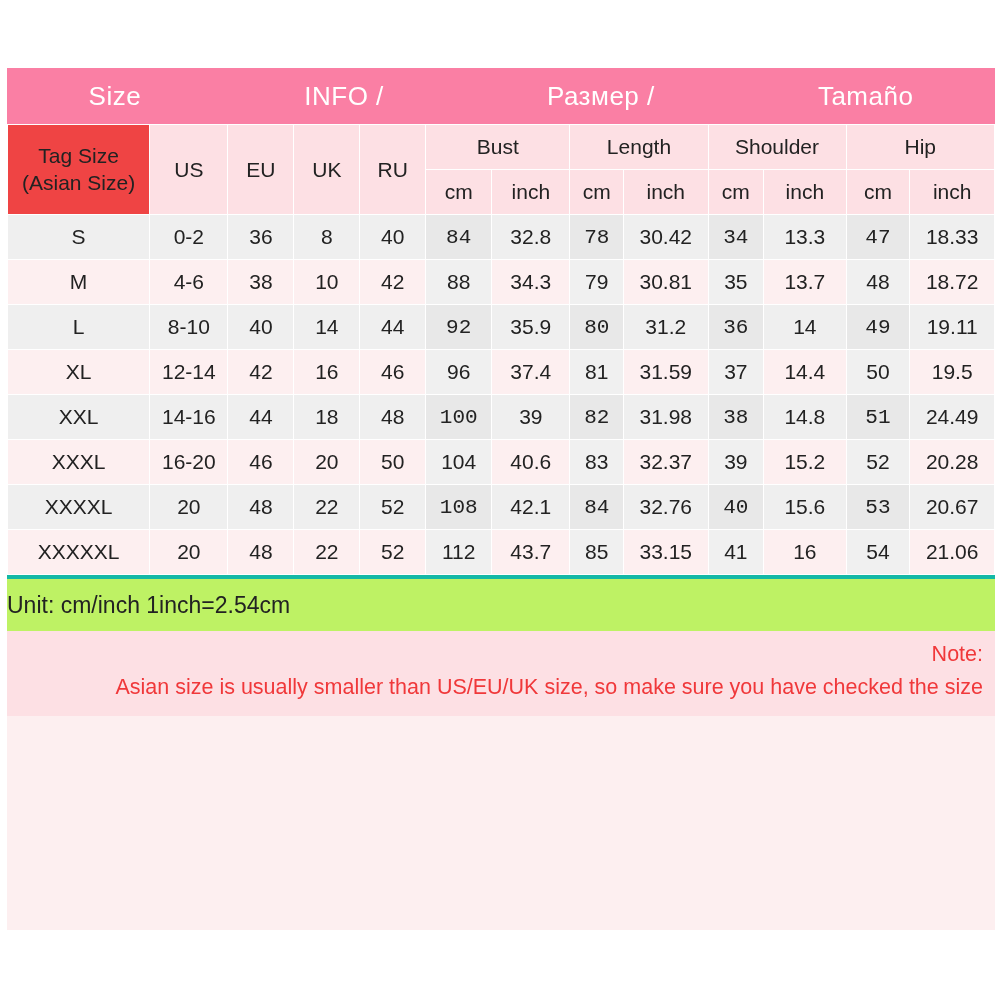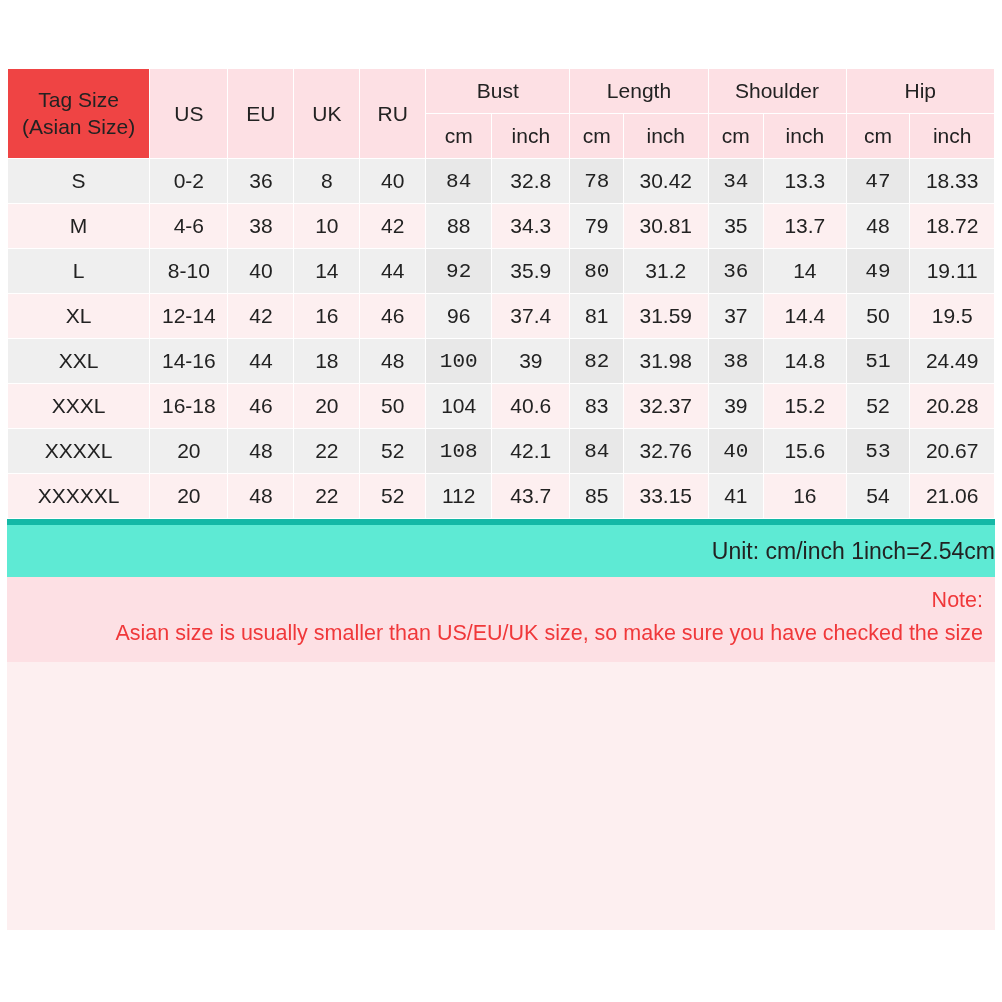"Size" div.title-bar { html: none -> <div> <span>Size</span> <span>INFO /</span> <span>Размер /</span> <span>Tamaño</span> </div> }
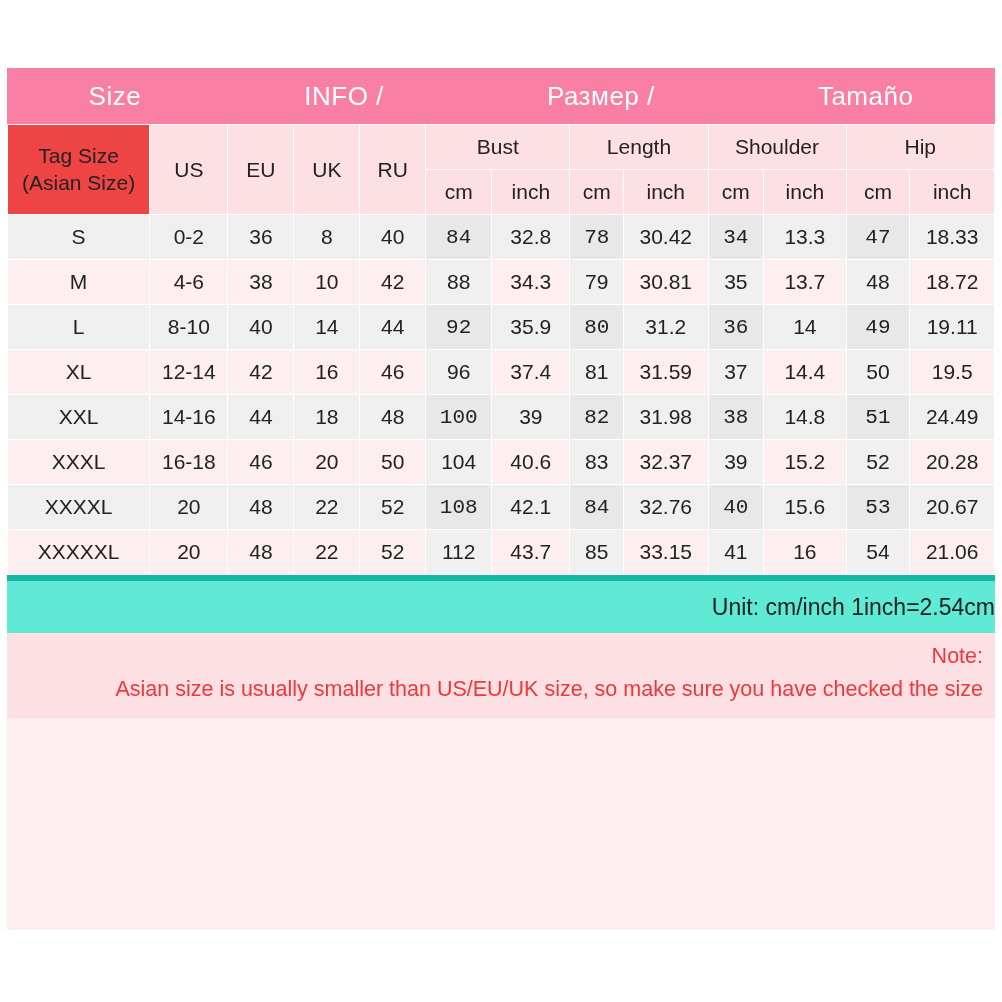"16-18" td.cell { text: 16-18 -> 16-20 }
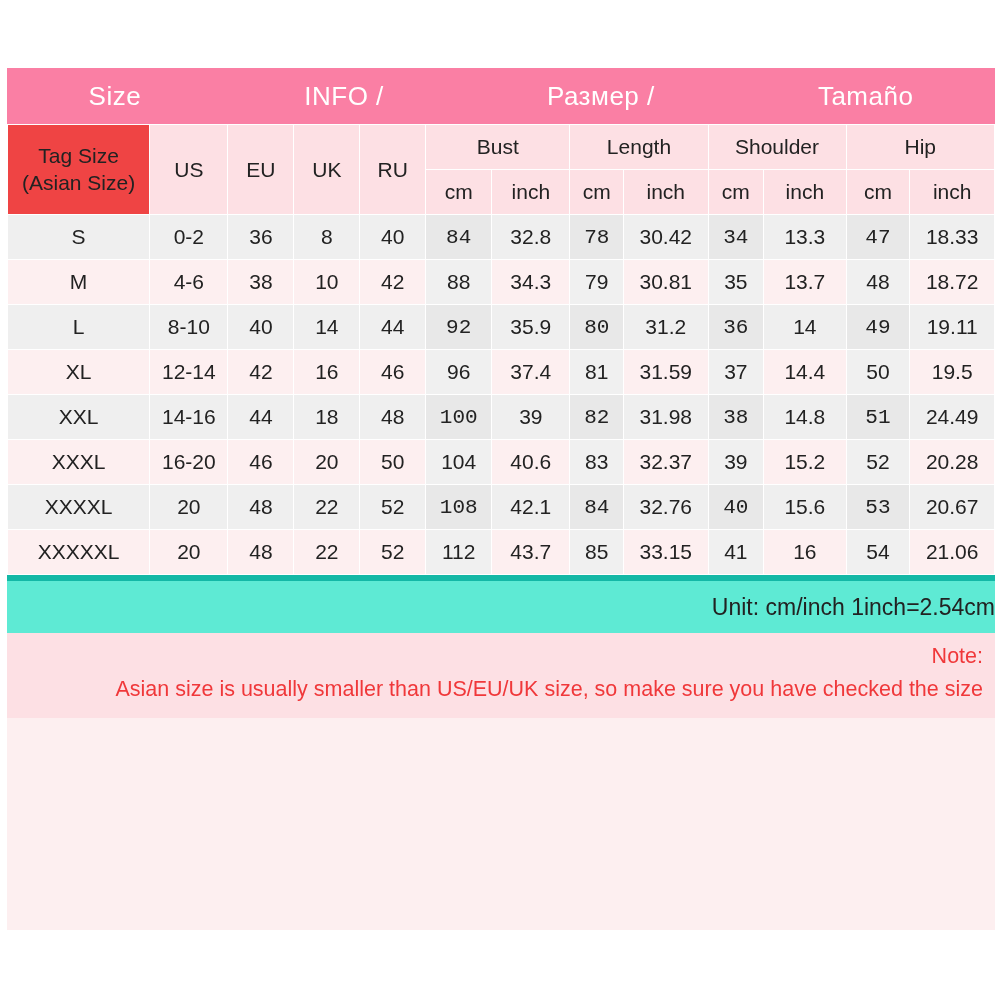"Unit: cm/inch 1inch=2.54cm" .unit-row { background: #5eead4 -> #bef264; border-top: 6px solid #14b8a6 -> 4px solid #14b8a6; text-align: right -> left }
